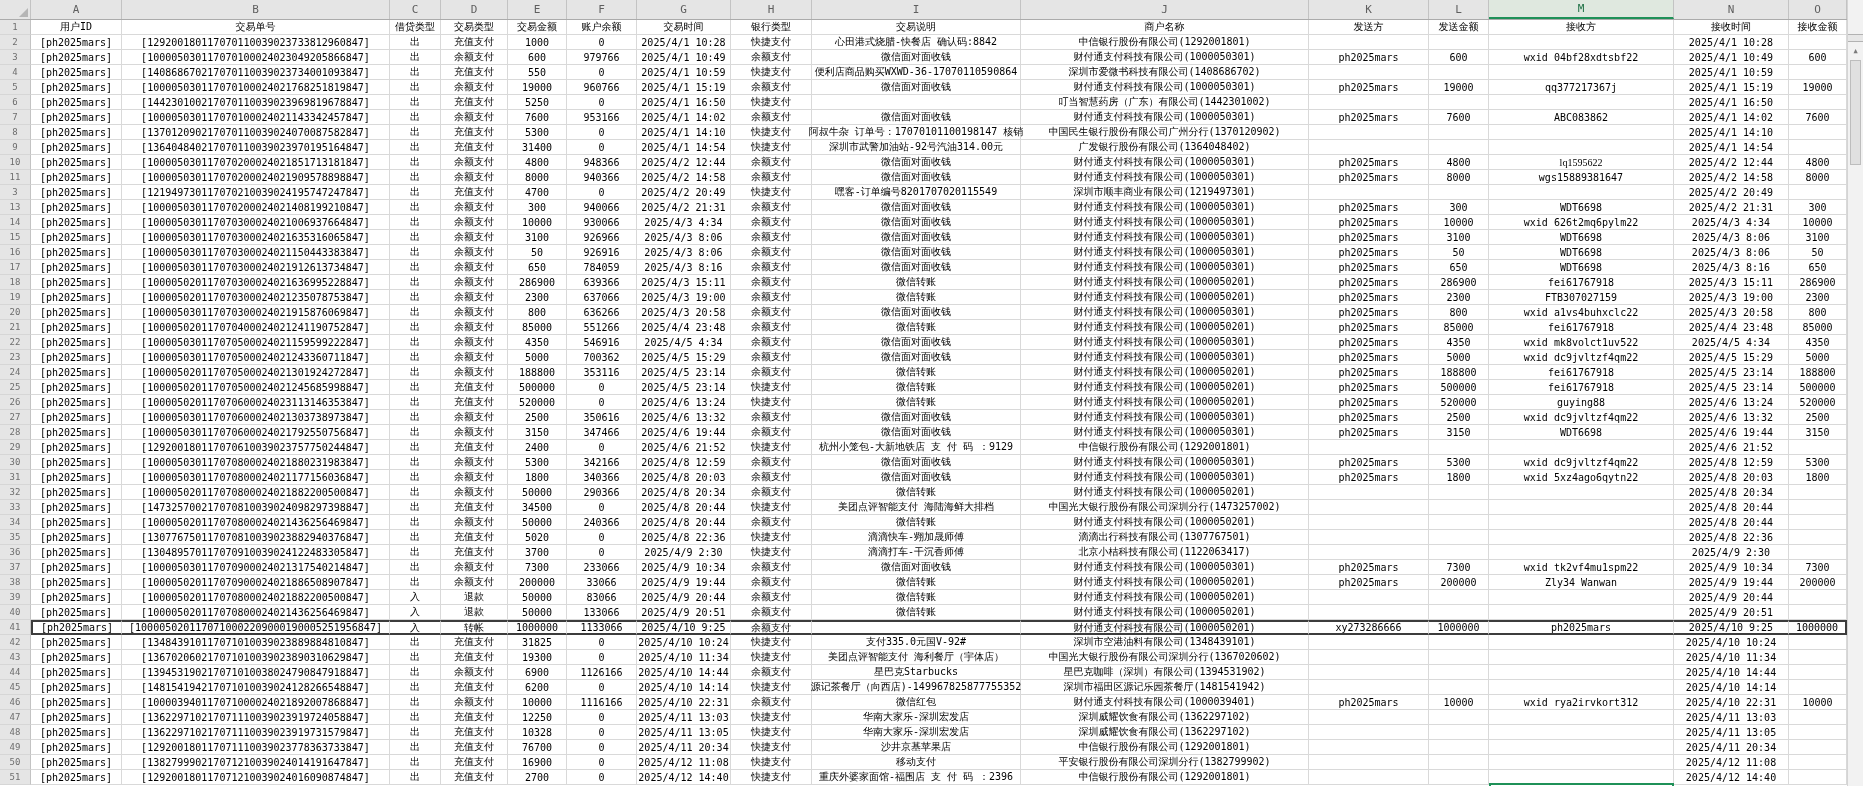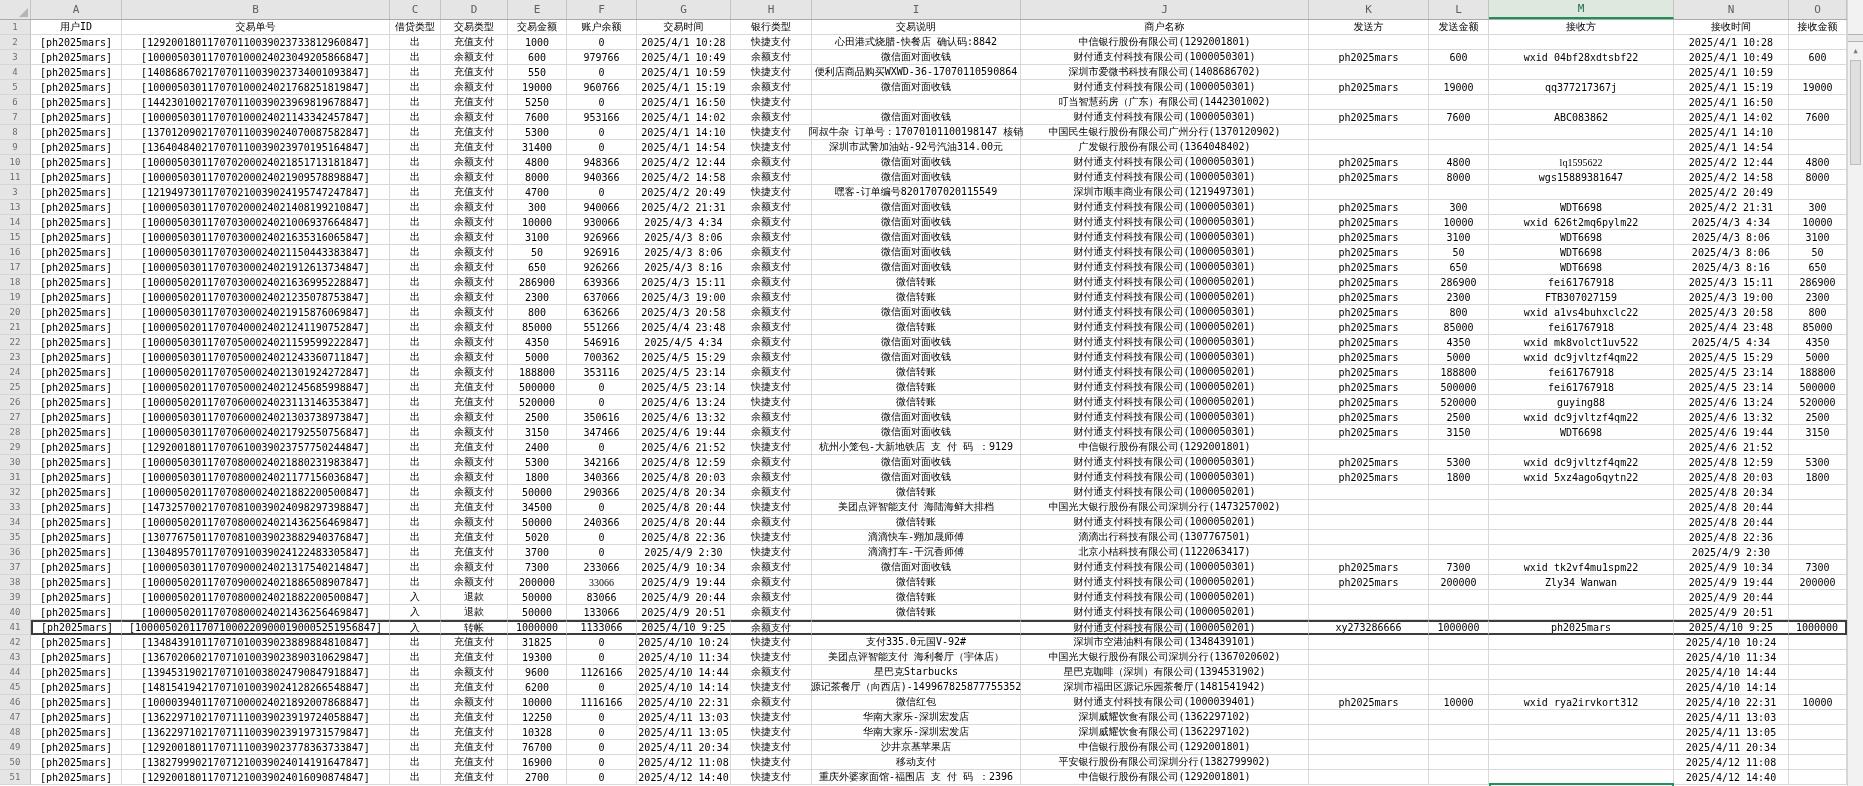"926266" div.cell { text: 926266 -> 784059 }
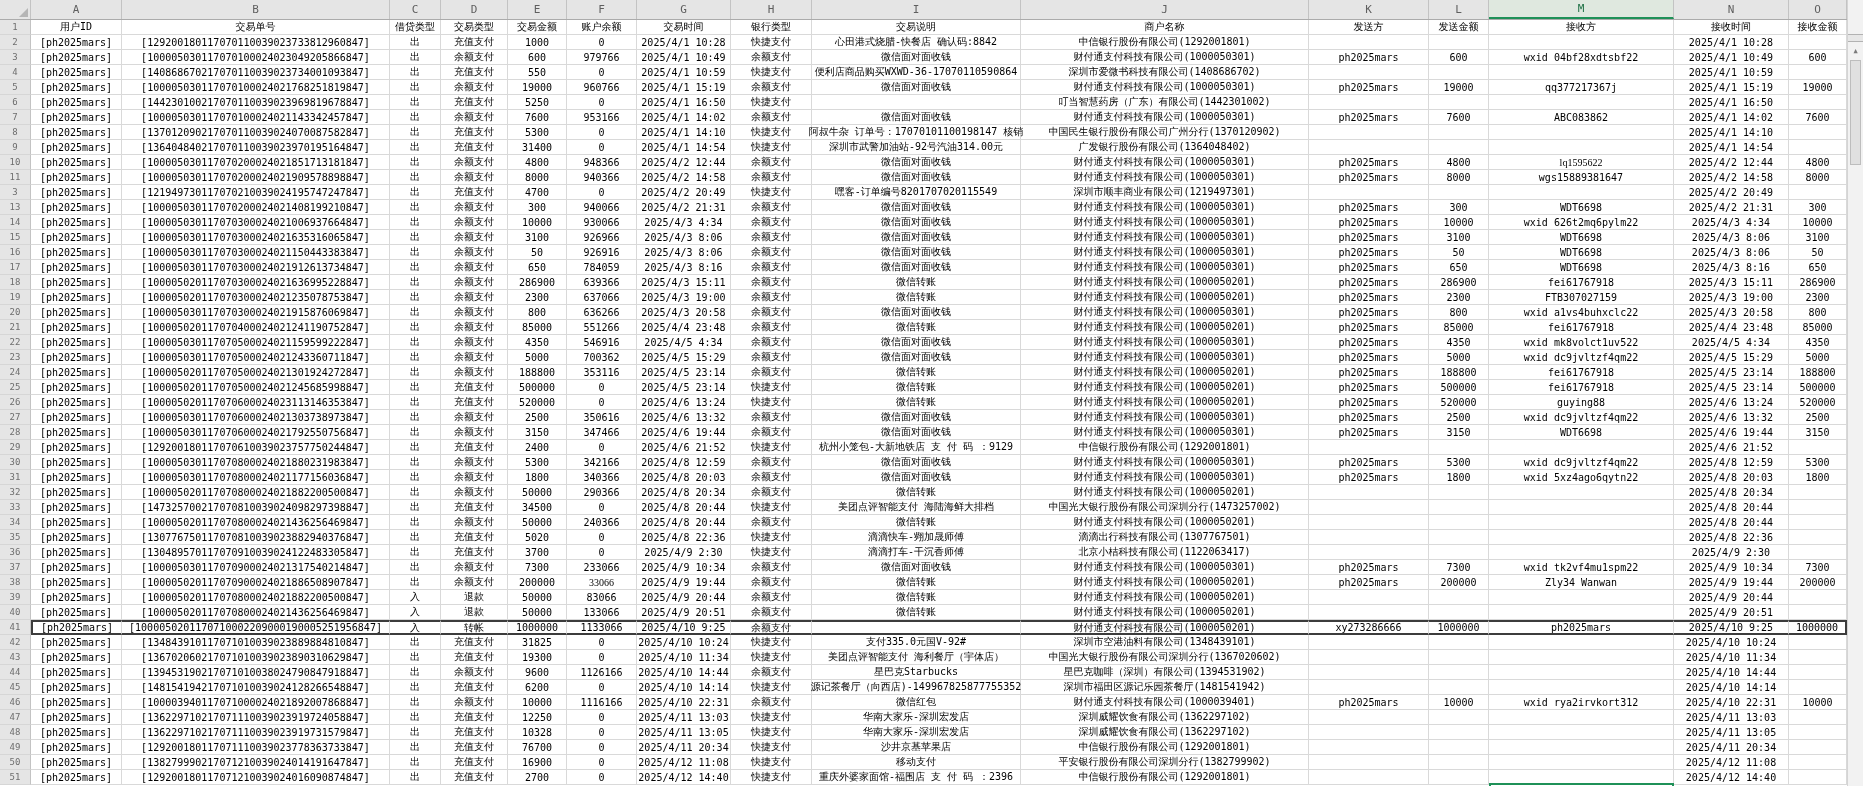"33066" div.cell { font-family: Liberation Serif, serif -> none }
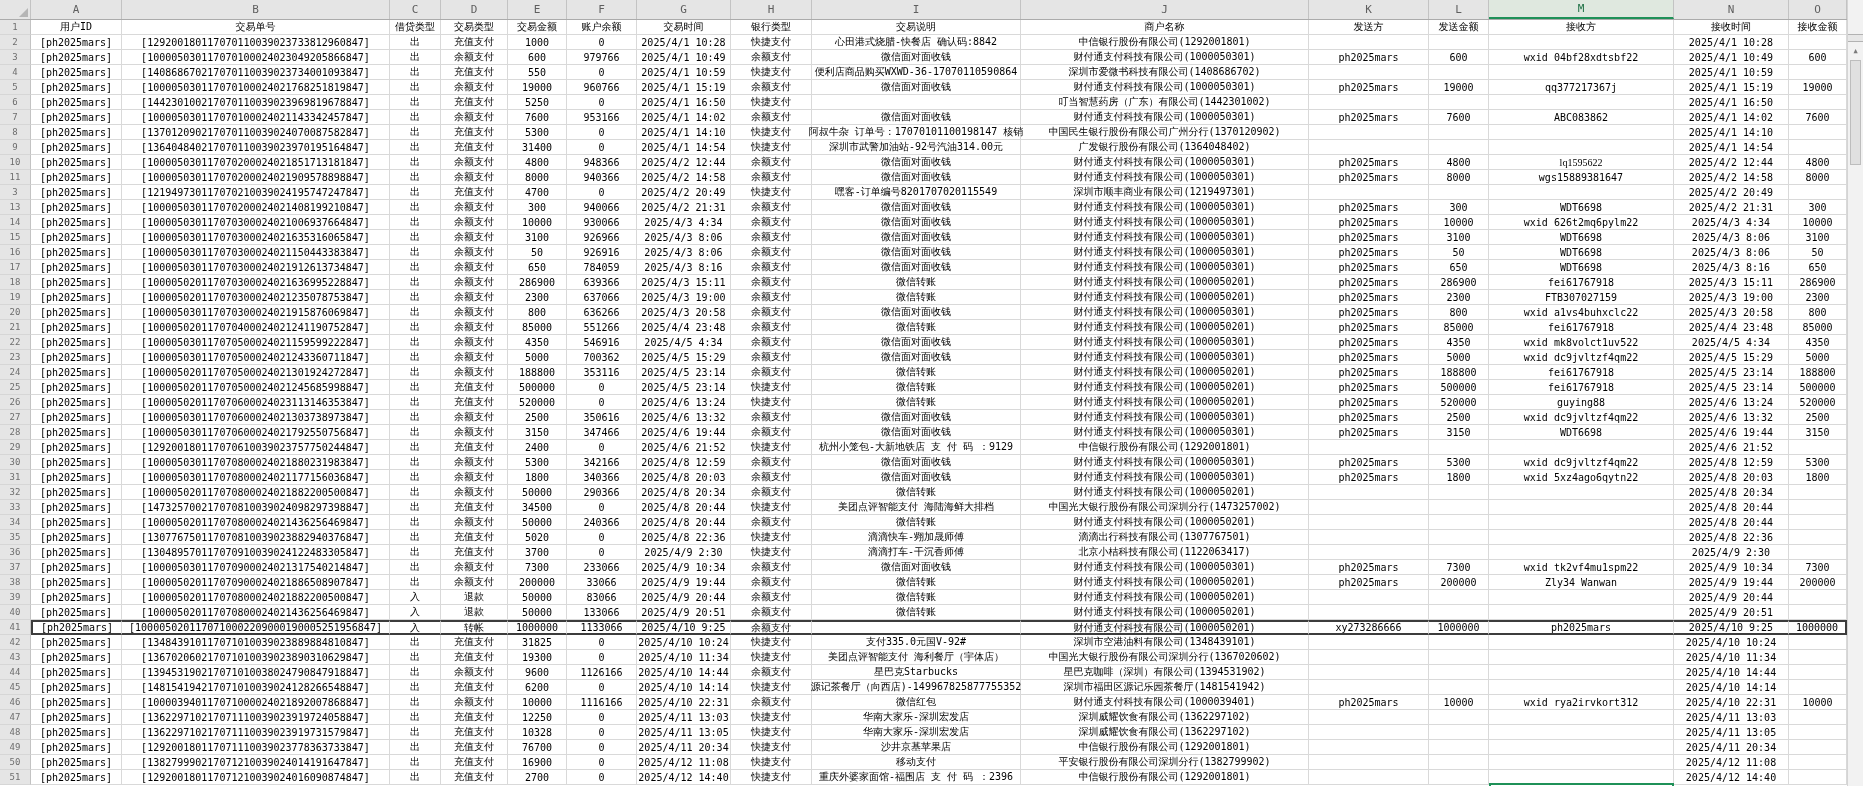"9600" div.cell { text: 9600 -> 6900 }
